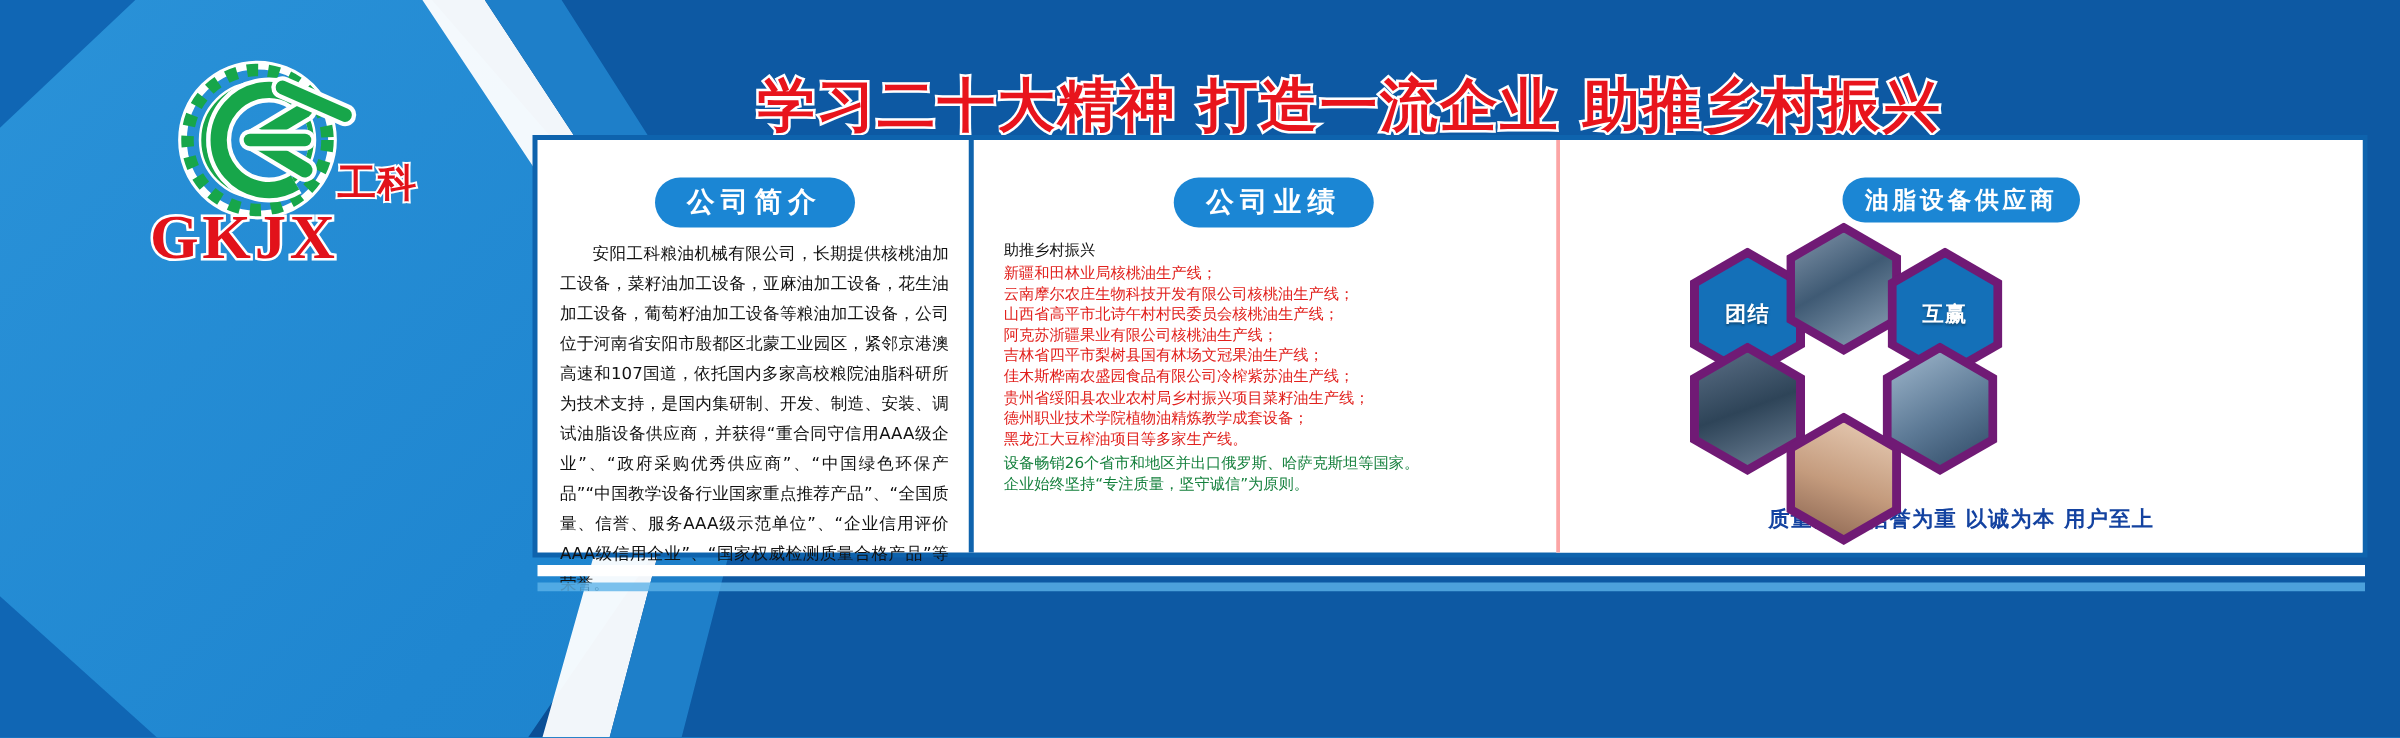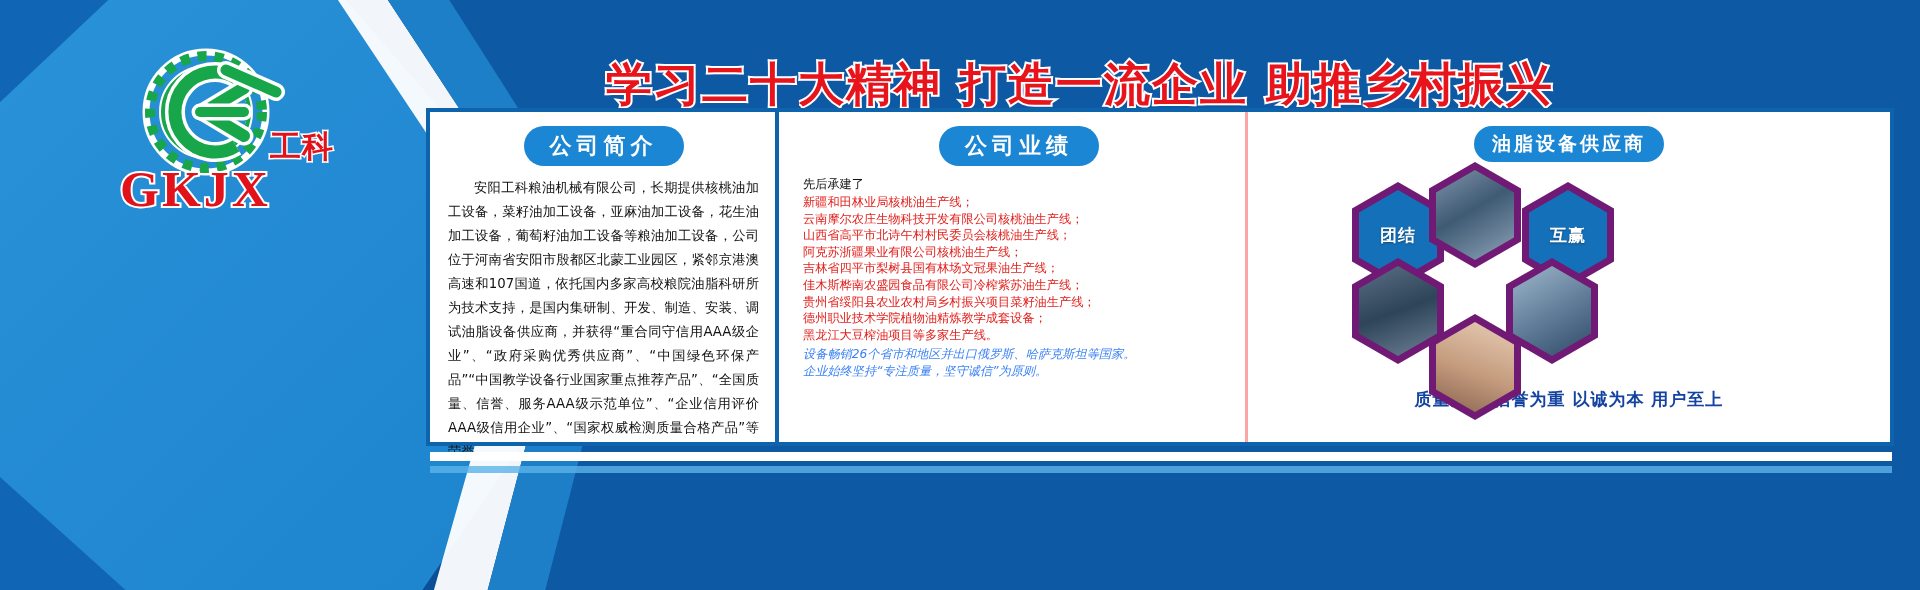"公司简介" .badge { margin: 0 auto 10px auto -> 16px auto 10px auto }
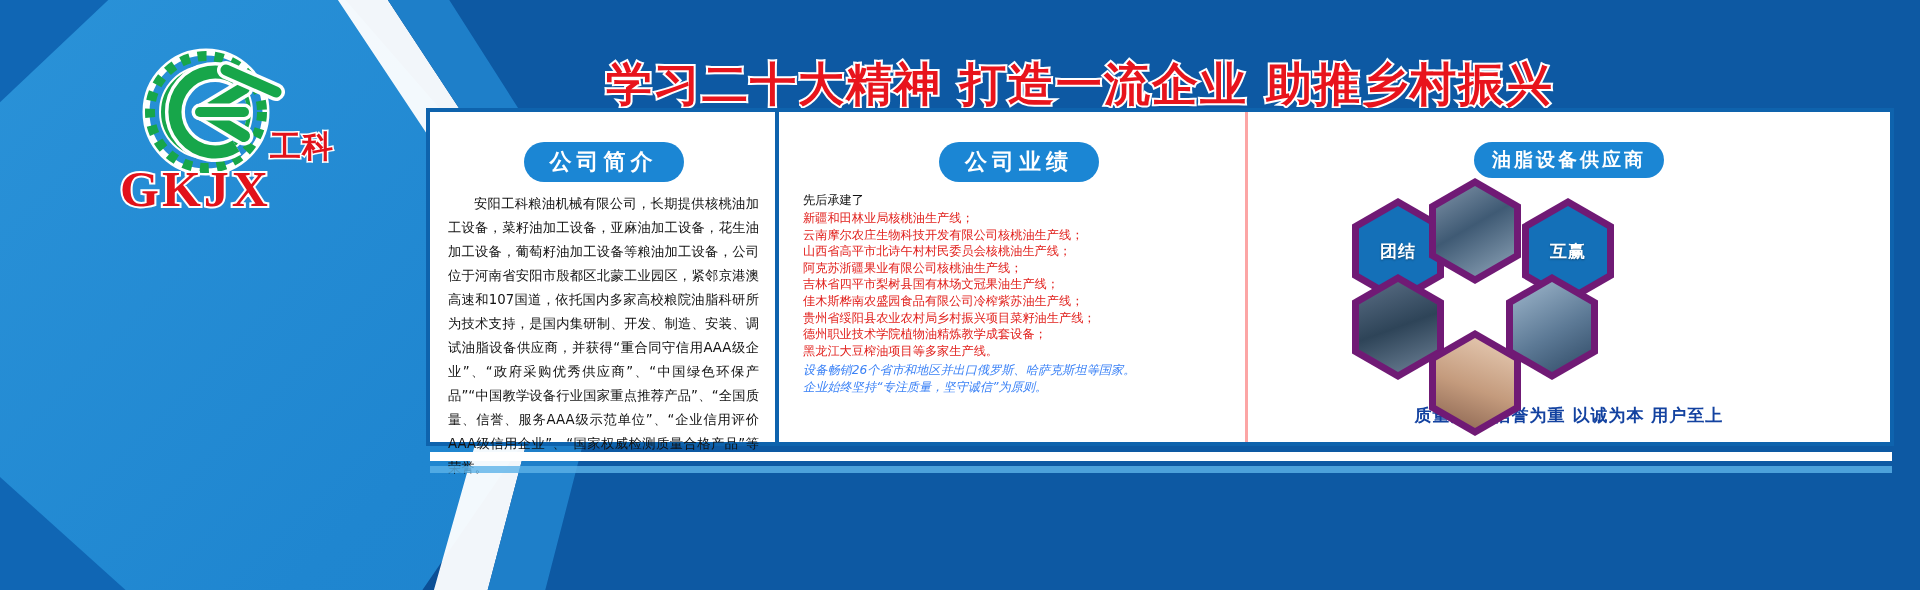"先后承建了" div.perf-lead { text: 先后承建了 -> 助推乡村振兴 }
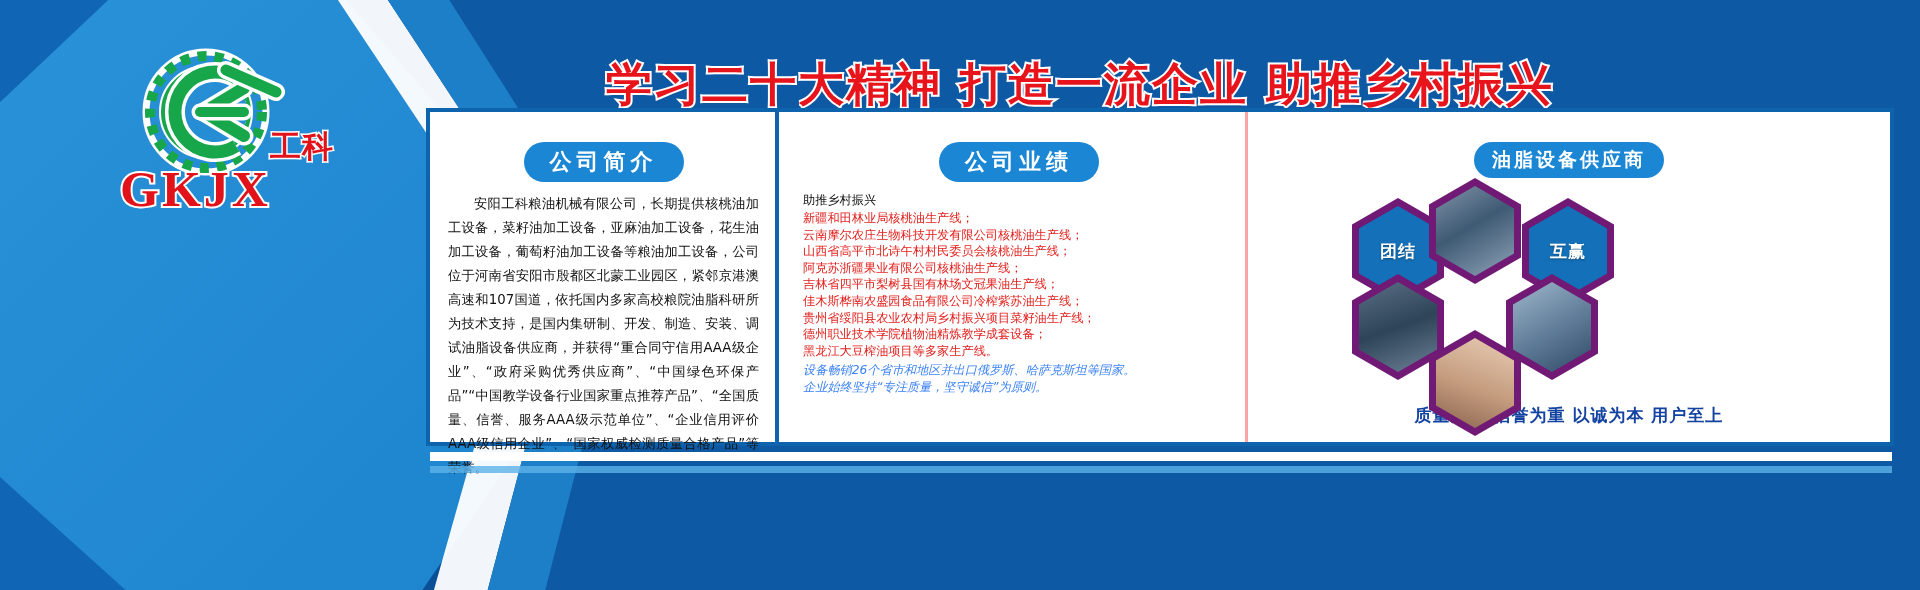"互赢" div.hex { left: 256px -> 244px }
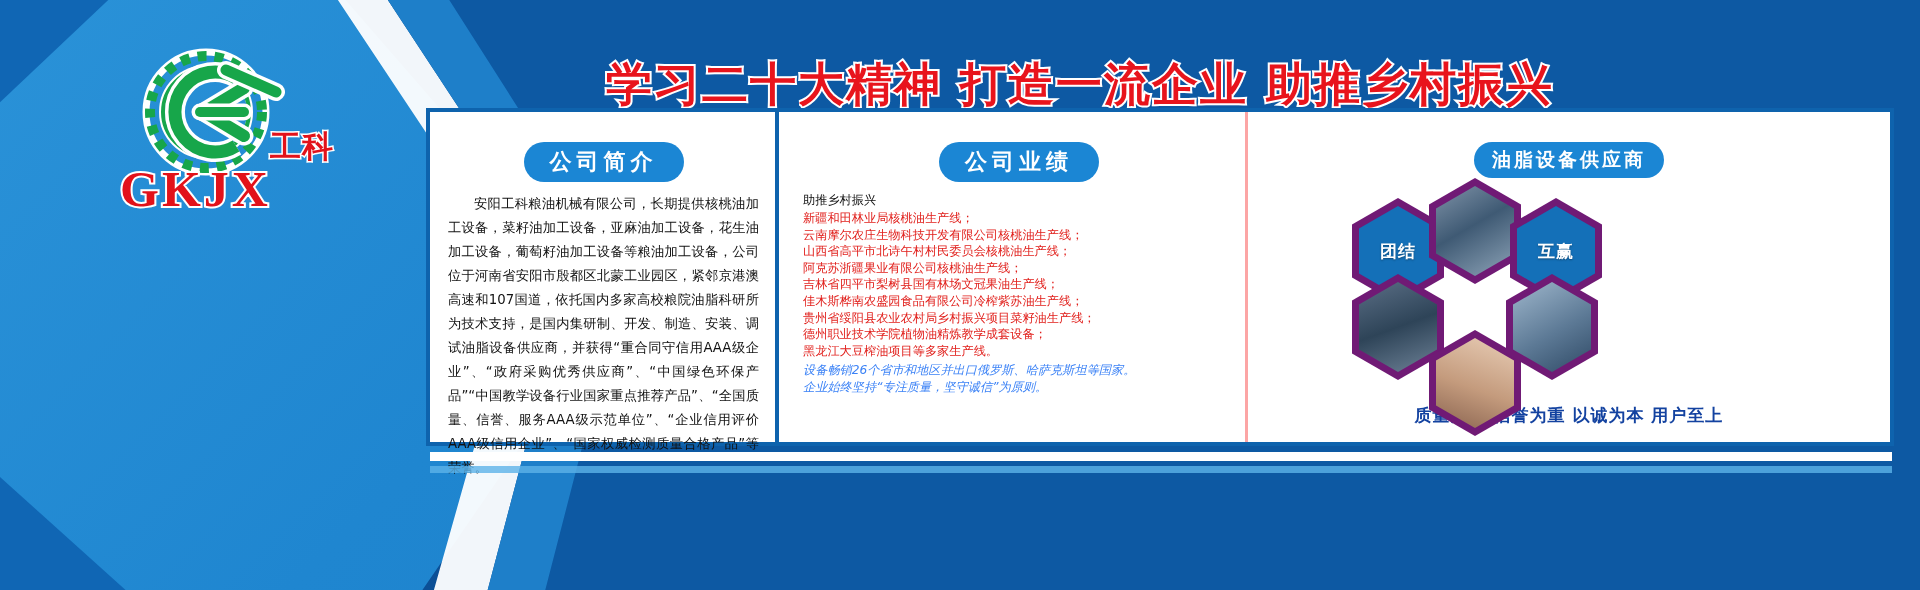"设备畅销26个省市和地区并出口俄罗斯、哈萨克斯坦等国家。" .perf-tail p { color: #3b82f6 -> #15803d; font-style: italic -> none }
